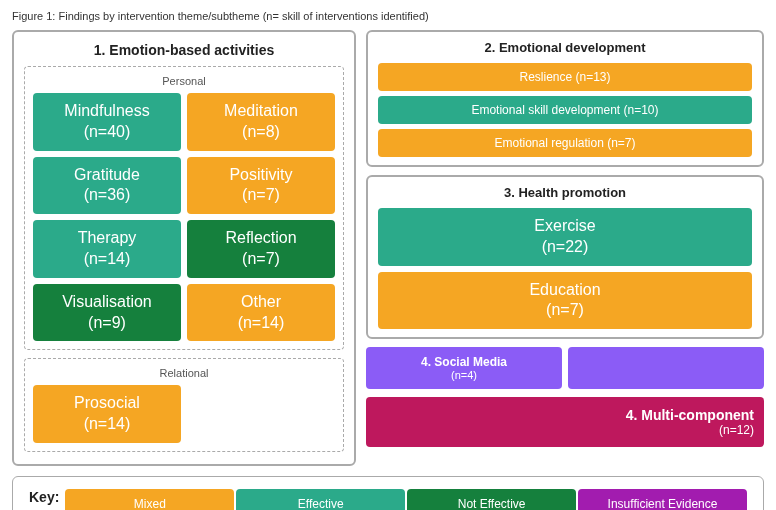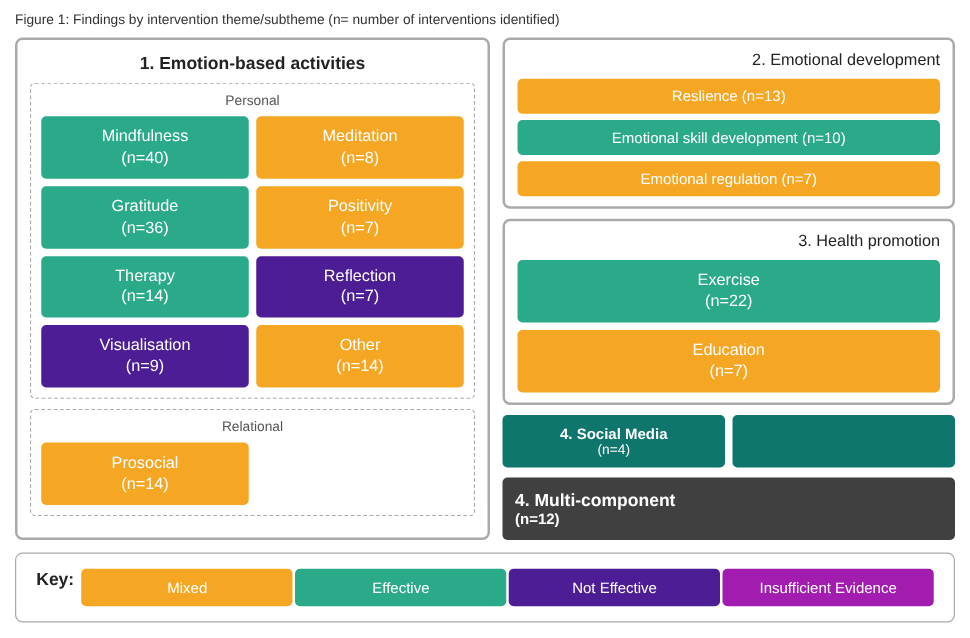"Figure 1: Findings by intervention" div.figure-title { text: number -> skill }
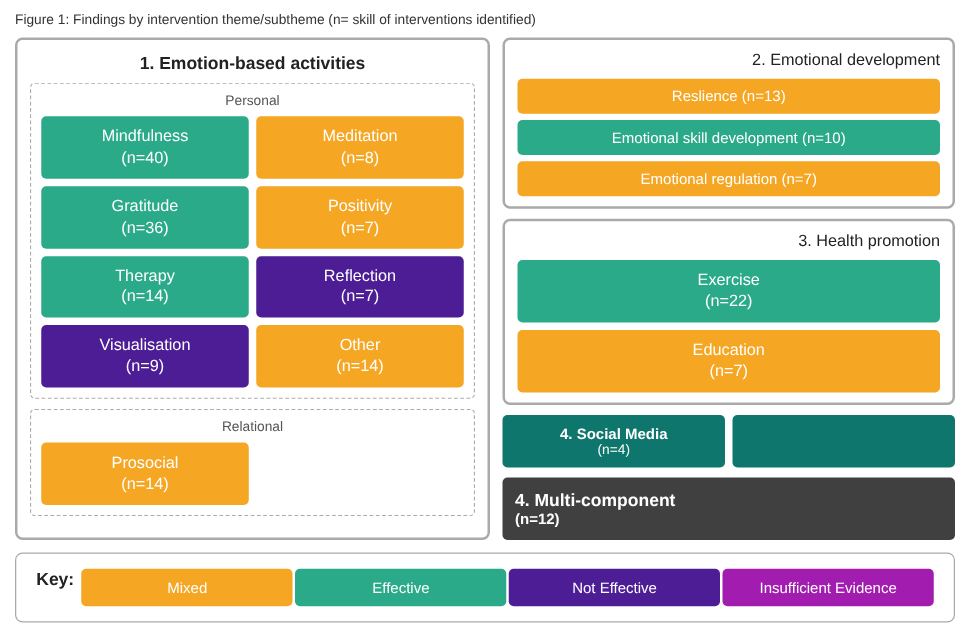"1. Emotion-based activities" .left-panel { width: 380px -> 344px }
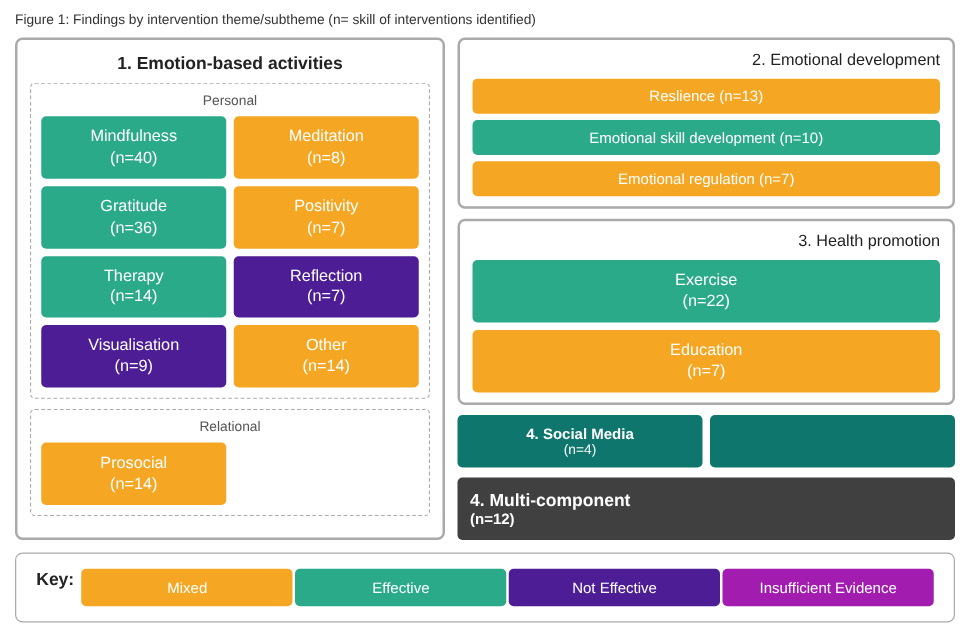"2. Emotional development" .right-box-title { font-weight: normal -> bold; text-align: right -> center }
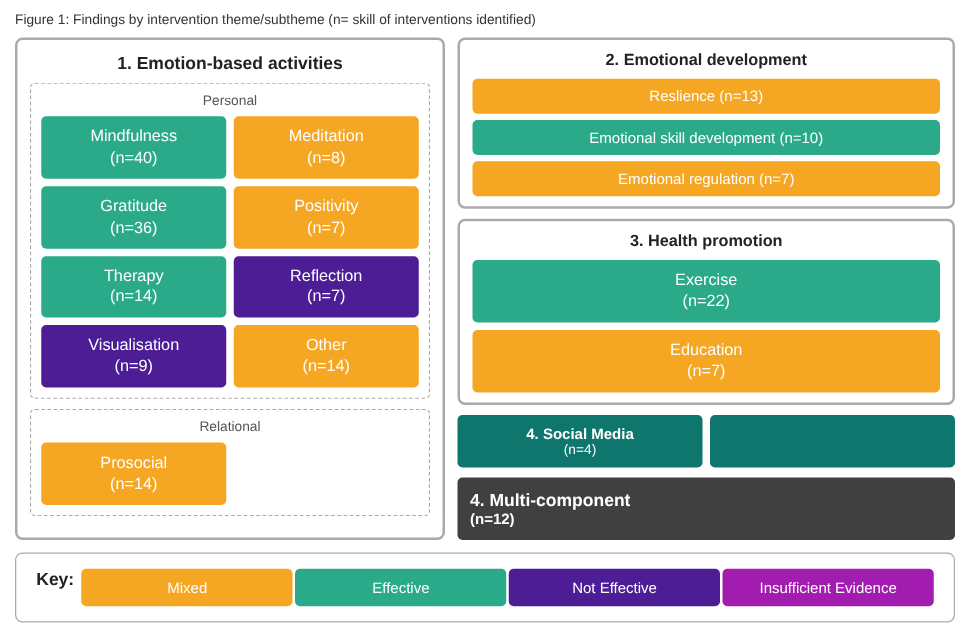"Mindfulness" .tag { font-size: 13px -> 16px }
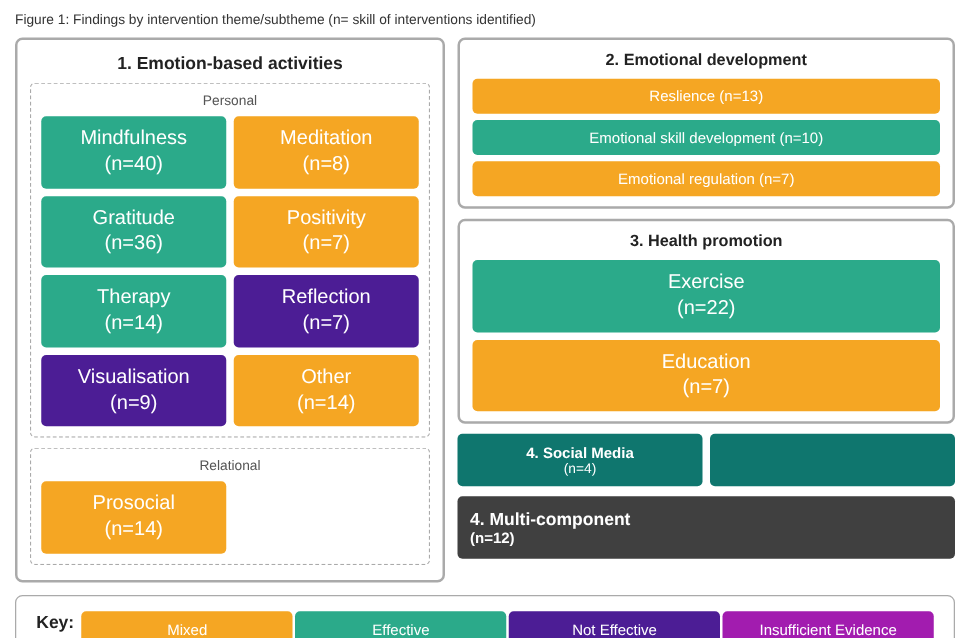"Reflection" .tag-dark { background-color: #4c1d95 -> #15803d }
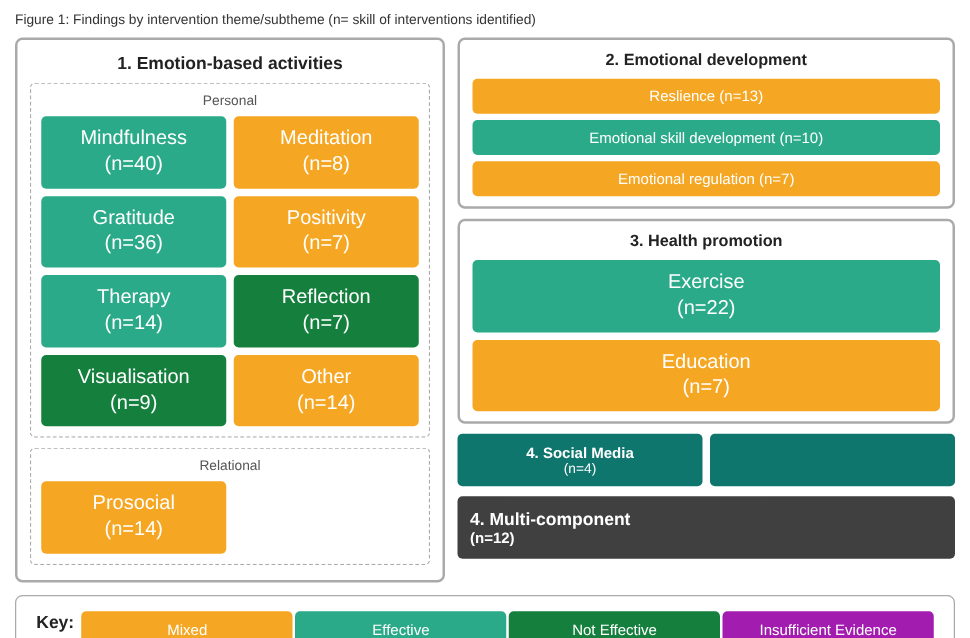"4. Social Media" .gray-box { background-color: #0f766e -> #8b5cf6 }
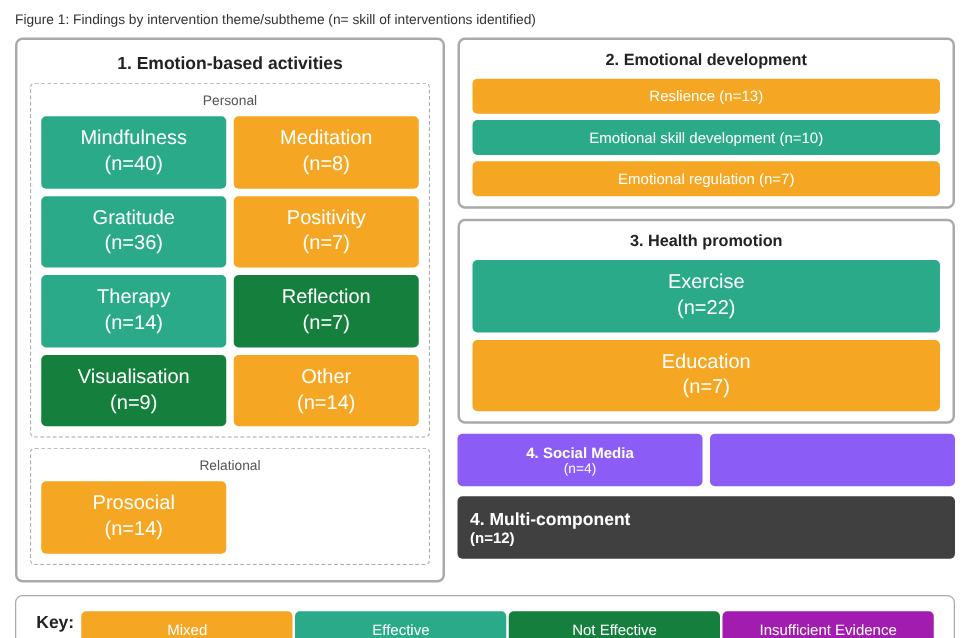"4. Multi-component" .multi-box { background-color: #404040 -> #be185d; text-align: left -> right }
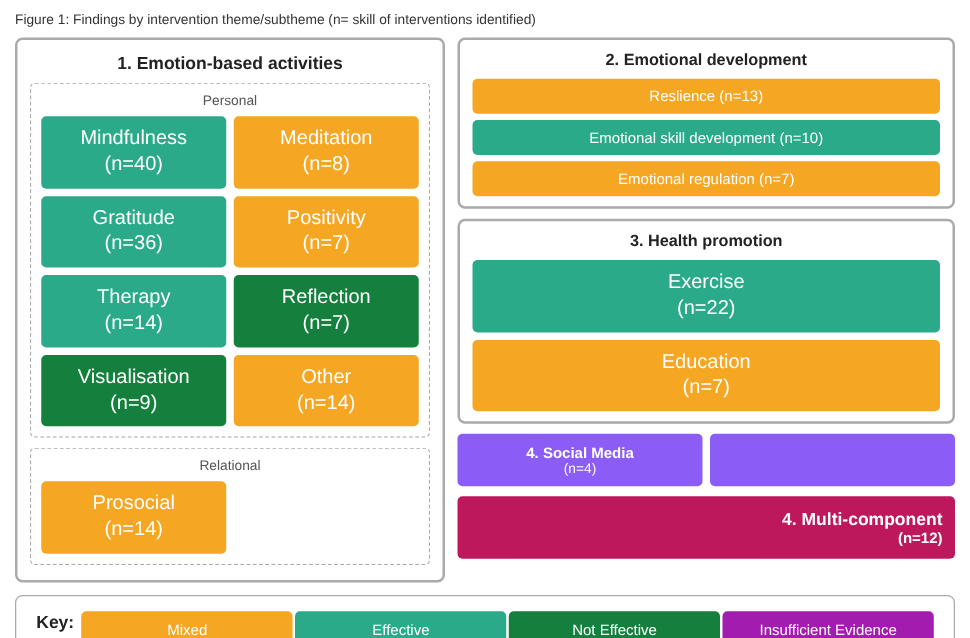"(n=12)" .multi-box .sub { font-weight: bold -> normal }
